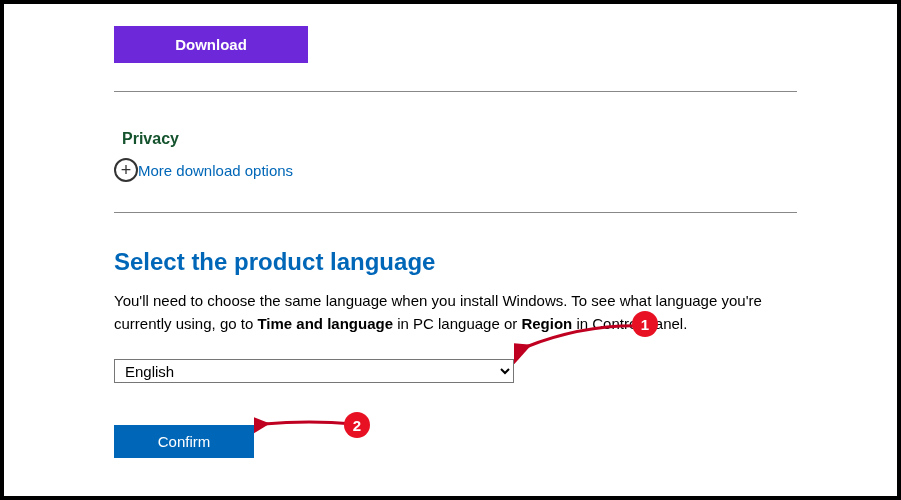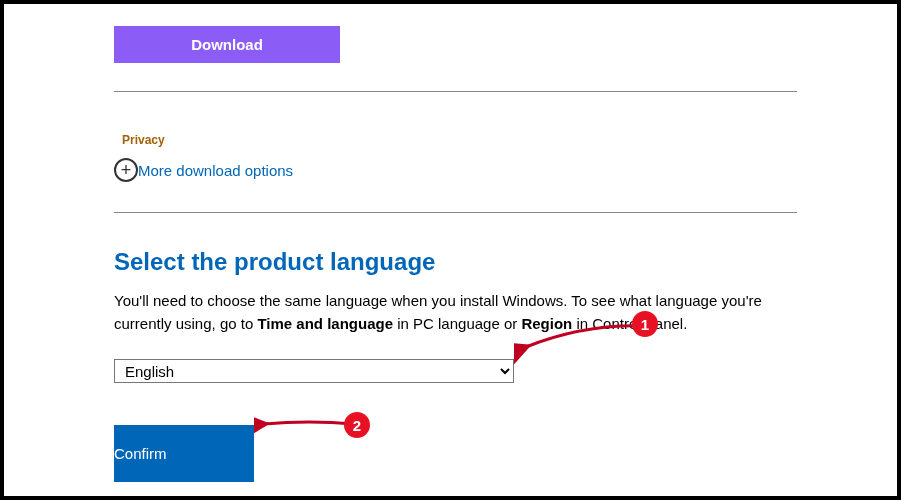"Download" .download-btn { background: #8b5cf6 -> #6d28d9; width: 226px -> 194px }
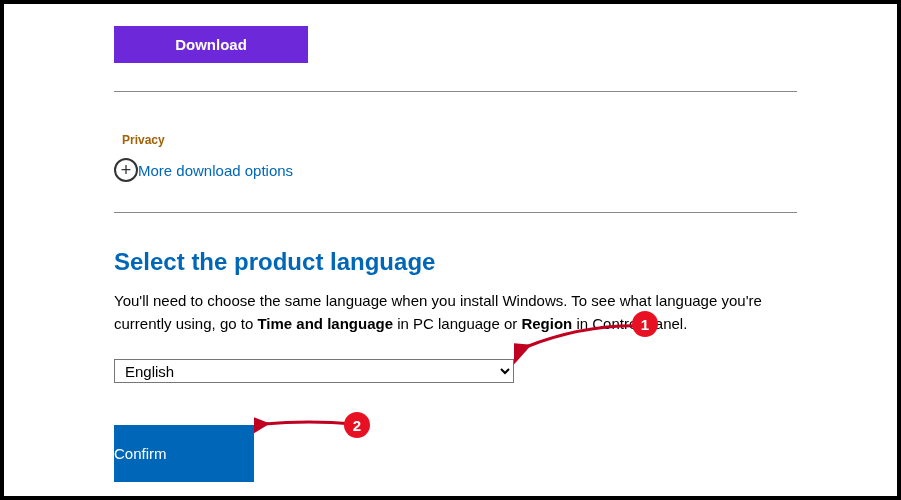"Privacy" .privacy-link { color: #a16207 -> #14532d; font-size: 12px -> 16px }
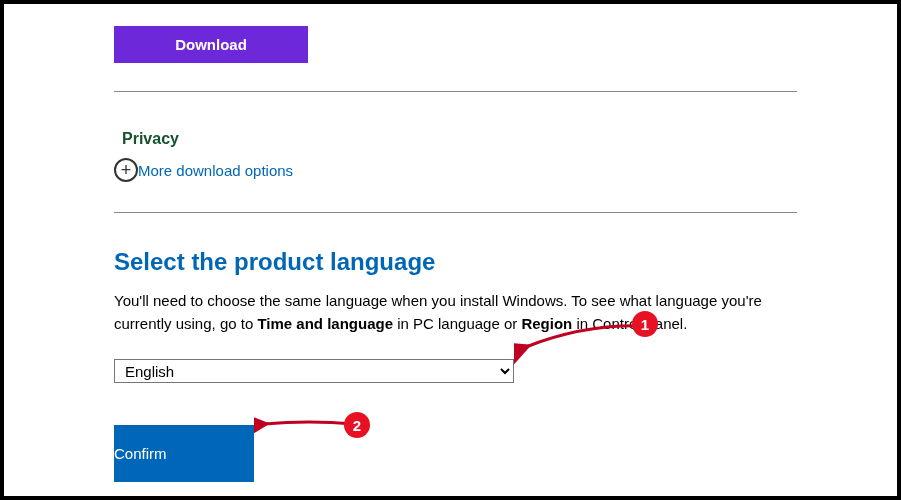"Confirm" .confirm-btn { padding: 20px 0 -> 8px 0; text-align: left -> center }
